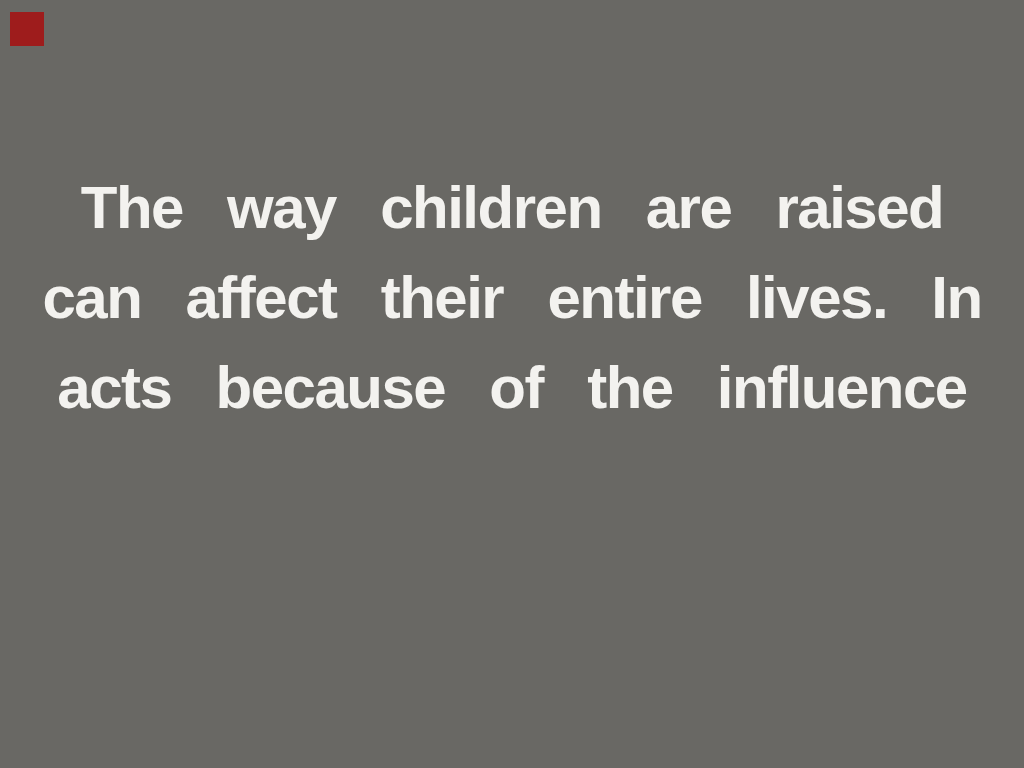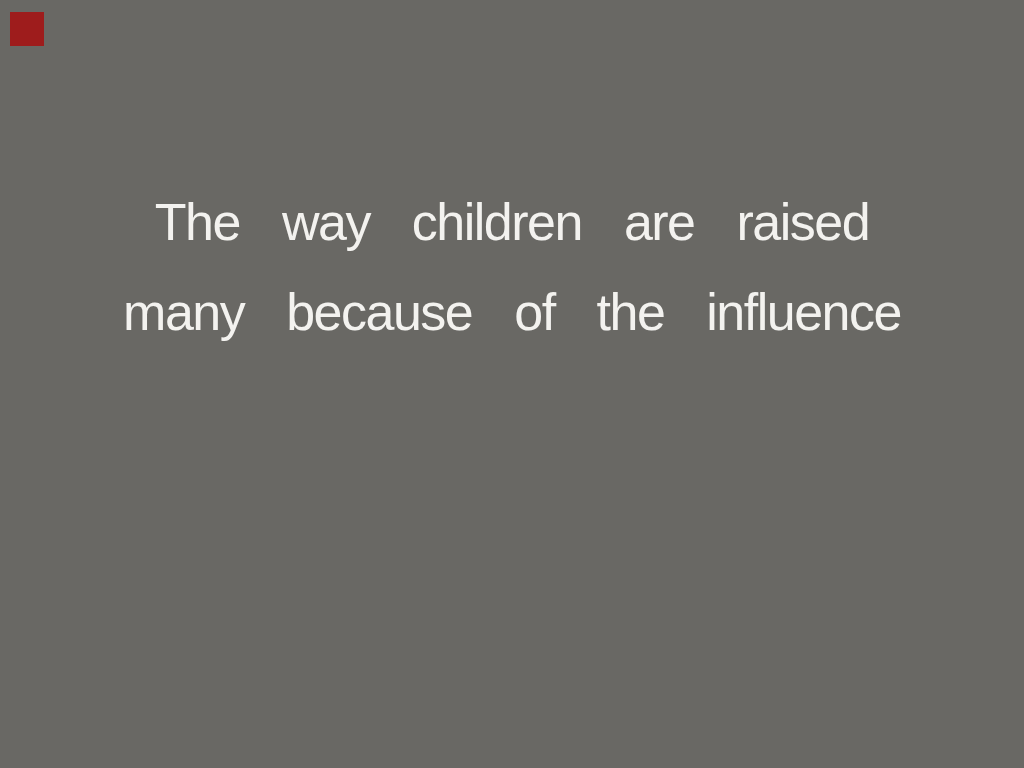"The way children are raised" .quote { font-size: 52px -> 60px; font-weight: 400 -> 700; margin-top: 14px -> none }
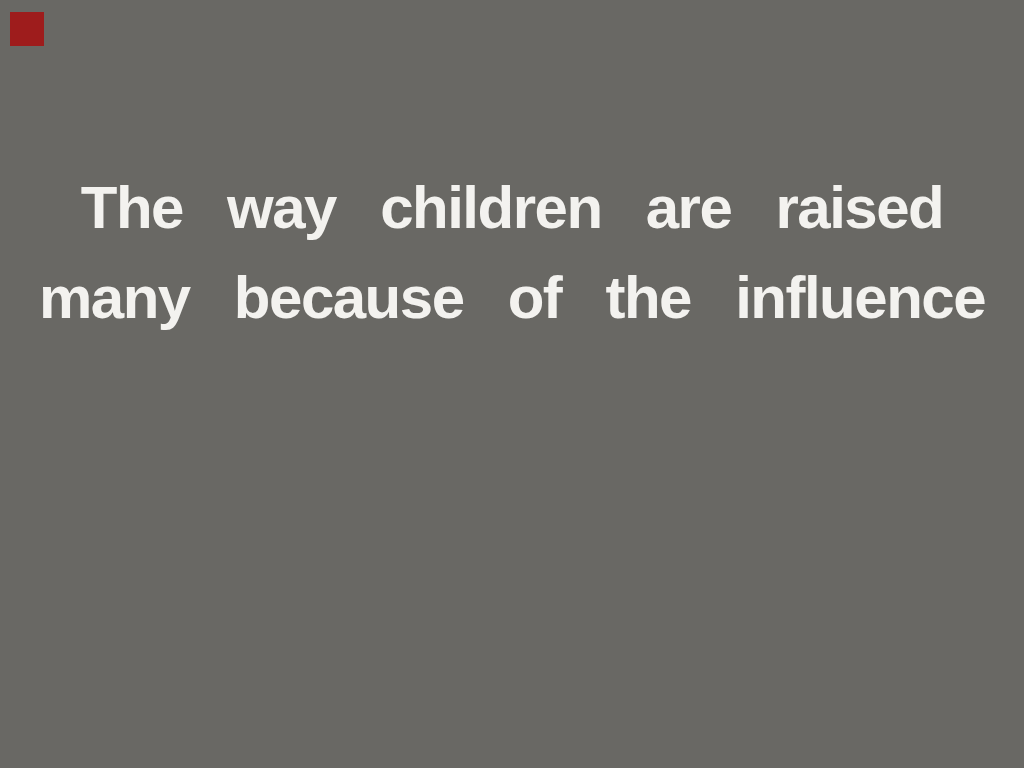"can affect their entire lives." div.line { html: none -> <div>can affect their entire lives. In</div> }
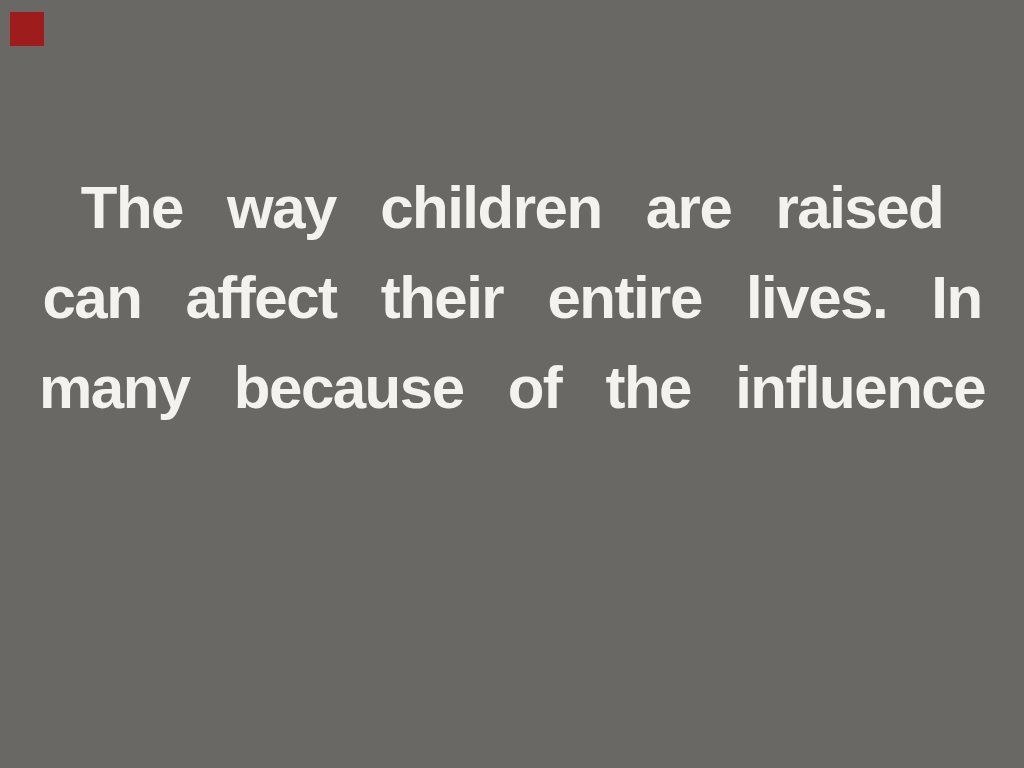"many because of the influence" div.line { text: many -> acts }
